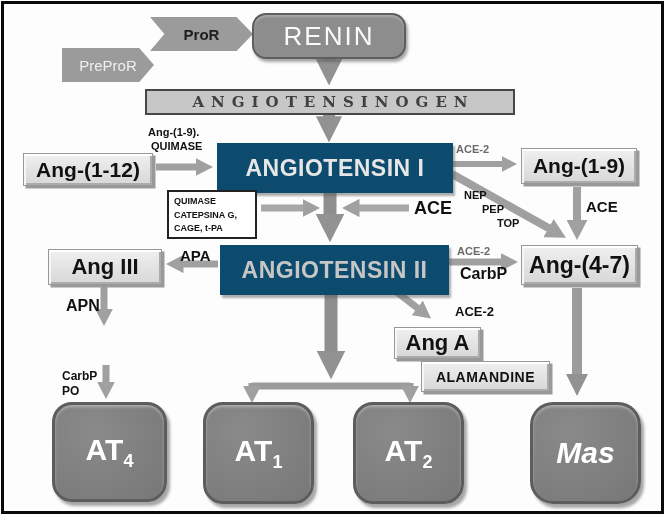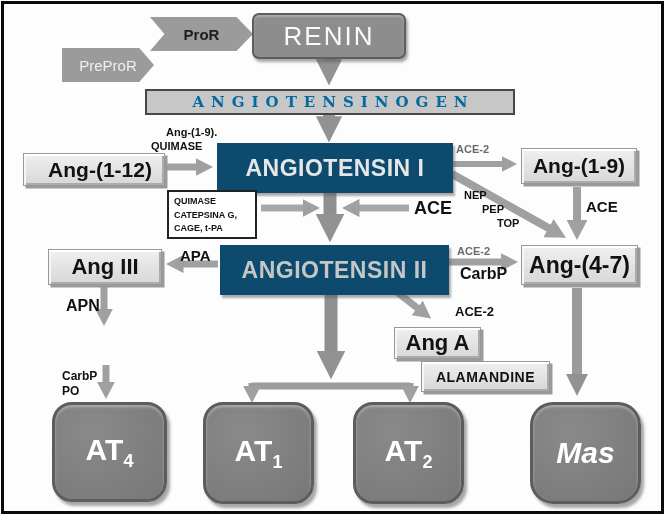"RENIN" .renin { border-radius: 7px -> 14px }
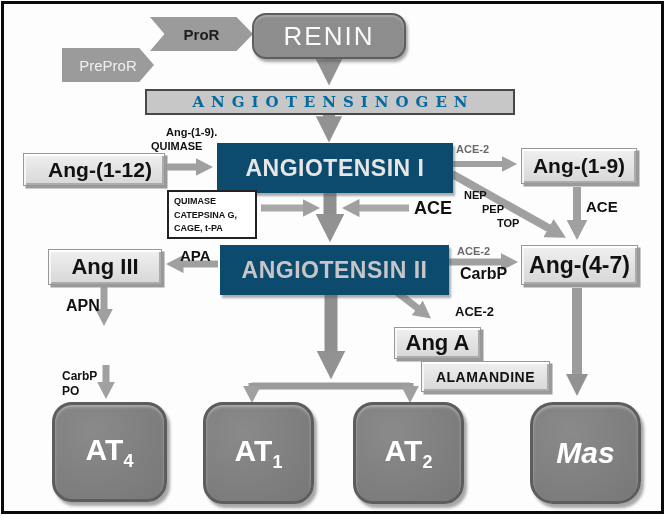"ANGIOTENSINOGEN" .agtbar { color: #0369a1 -> #404040 }
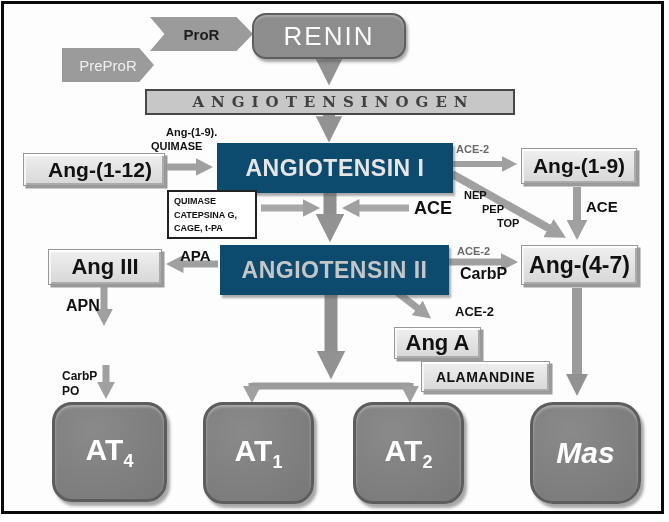"Ang-(1-9)." div.lbl { left: 166px -> 148px }
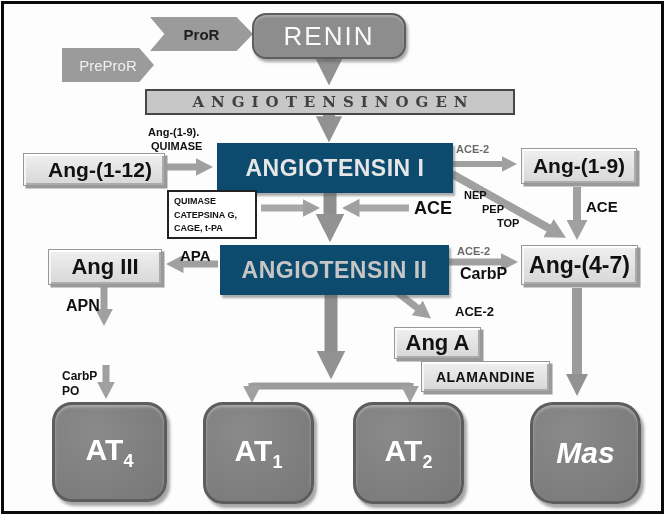"Ang-(1-12)" div.light { padding-left: 12px -> none }
